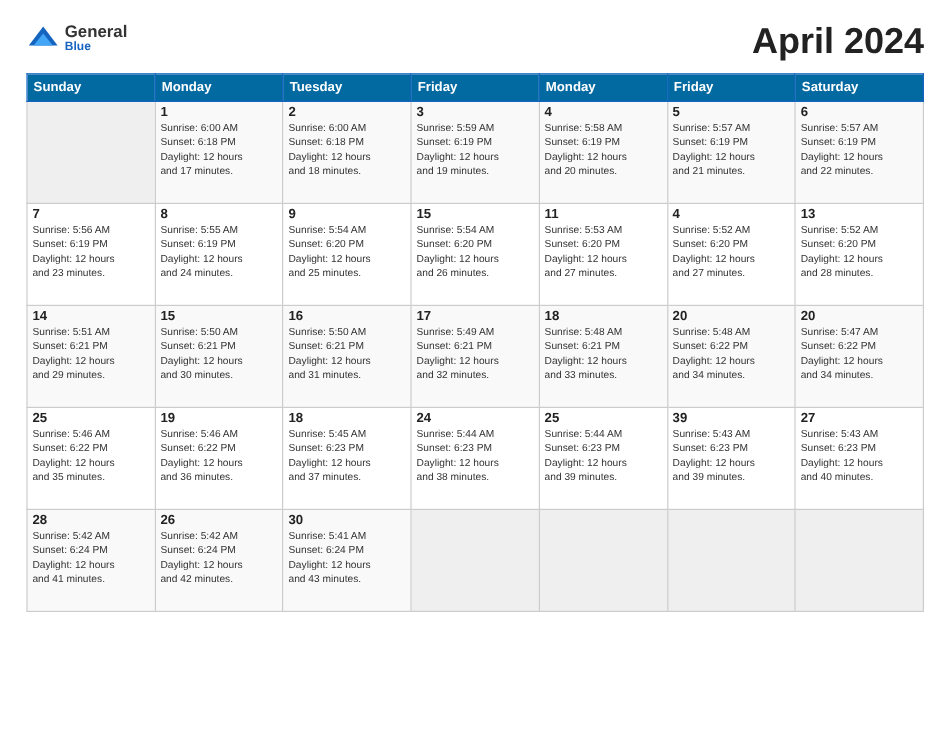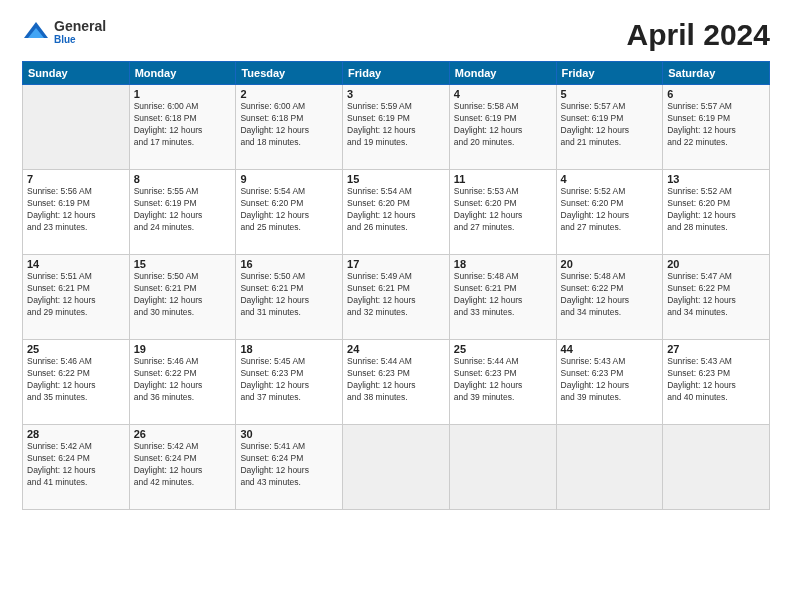"44" span.day-num { text: 44 -> 39 }
